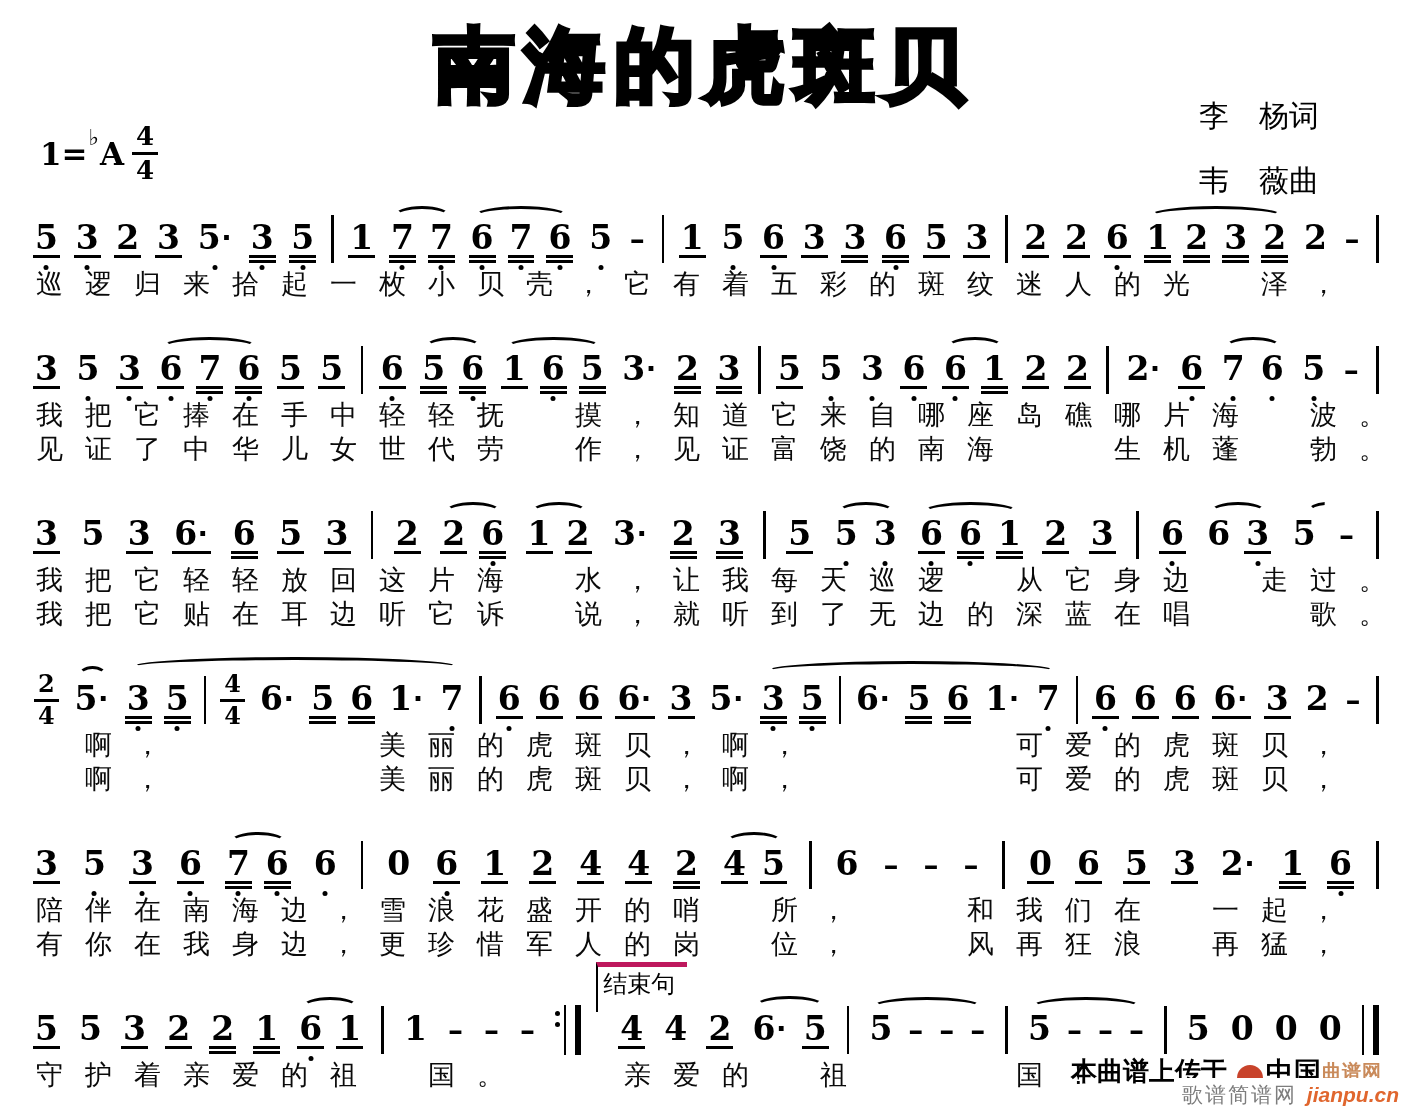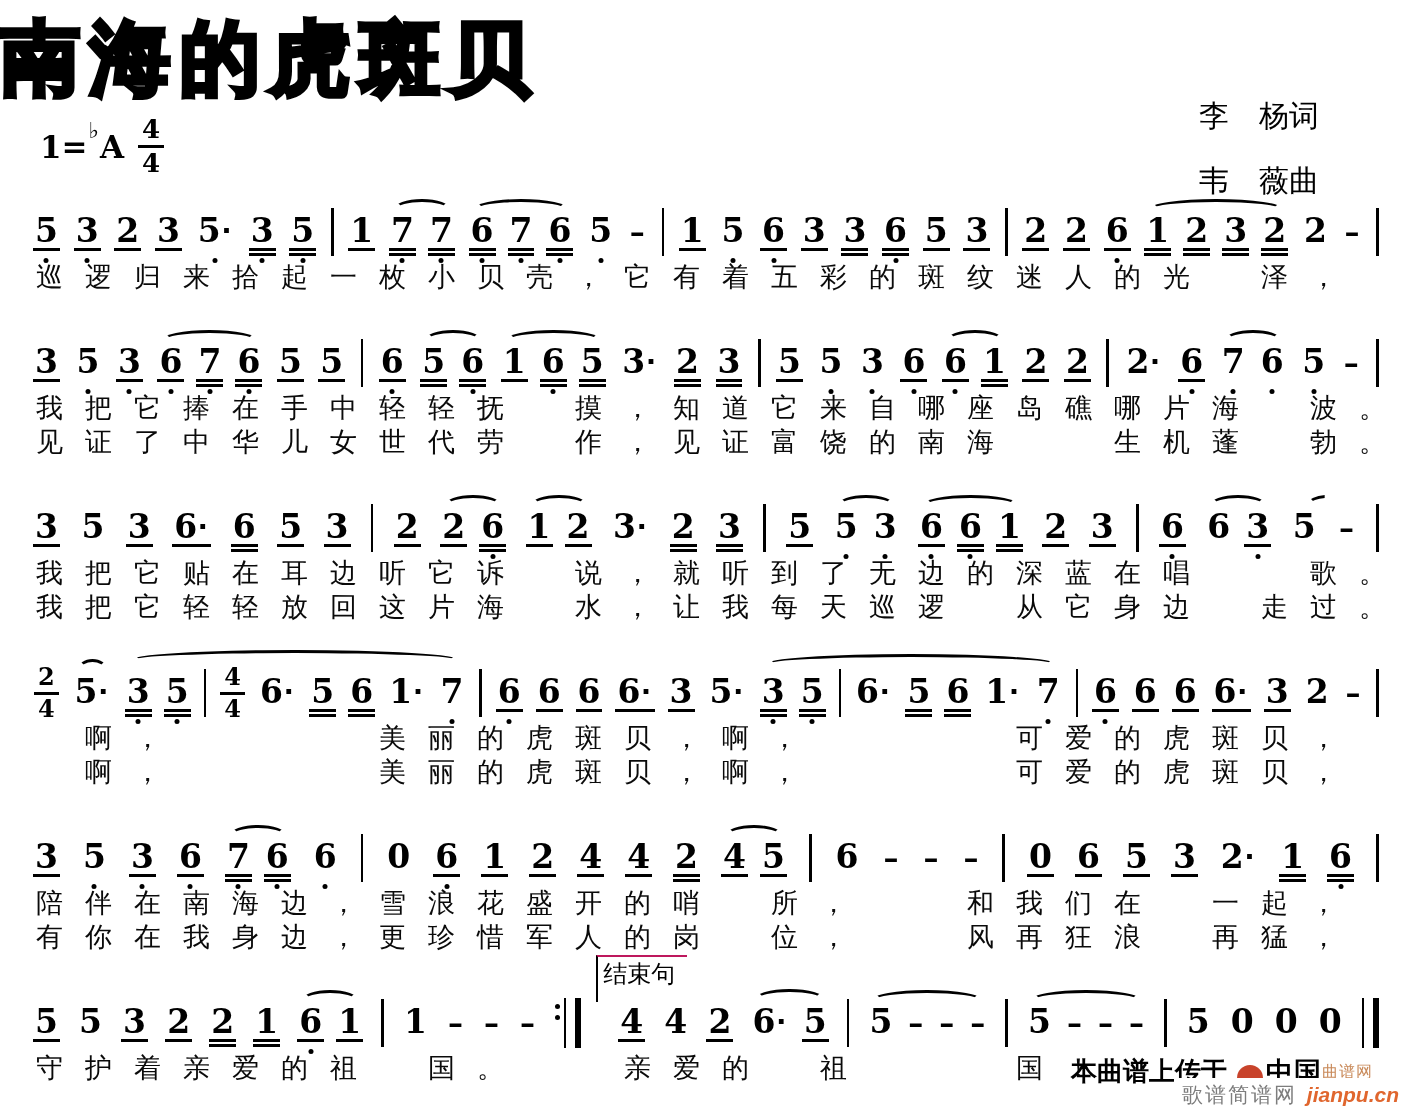"南海的虎斑贝" .title-wrap { padding-top: 6px -> 13px; text-align: none -> center }
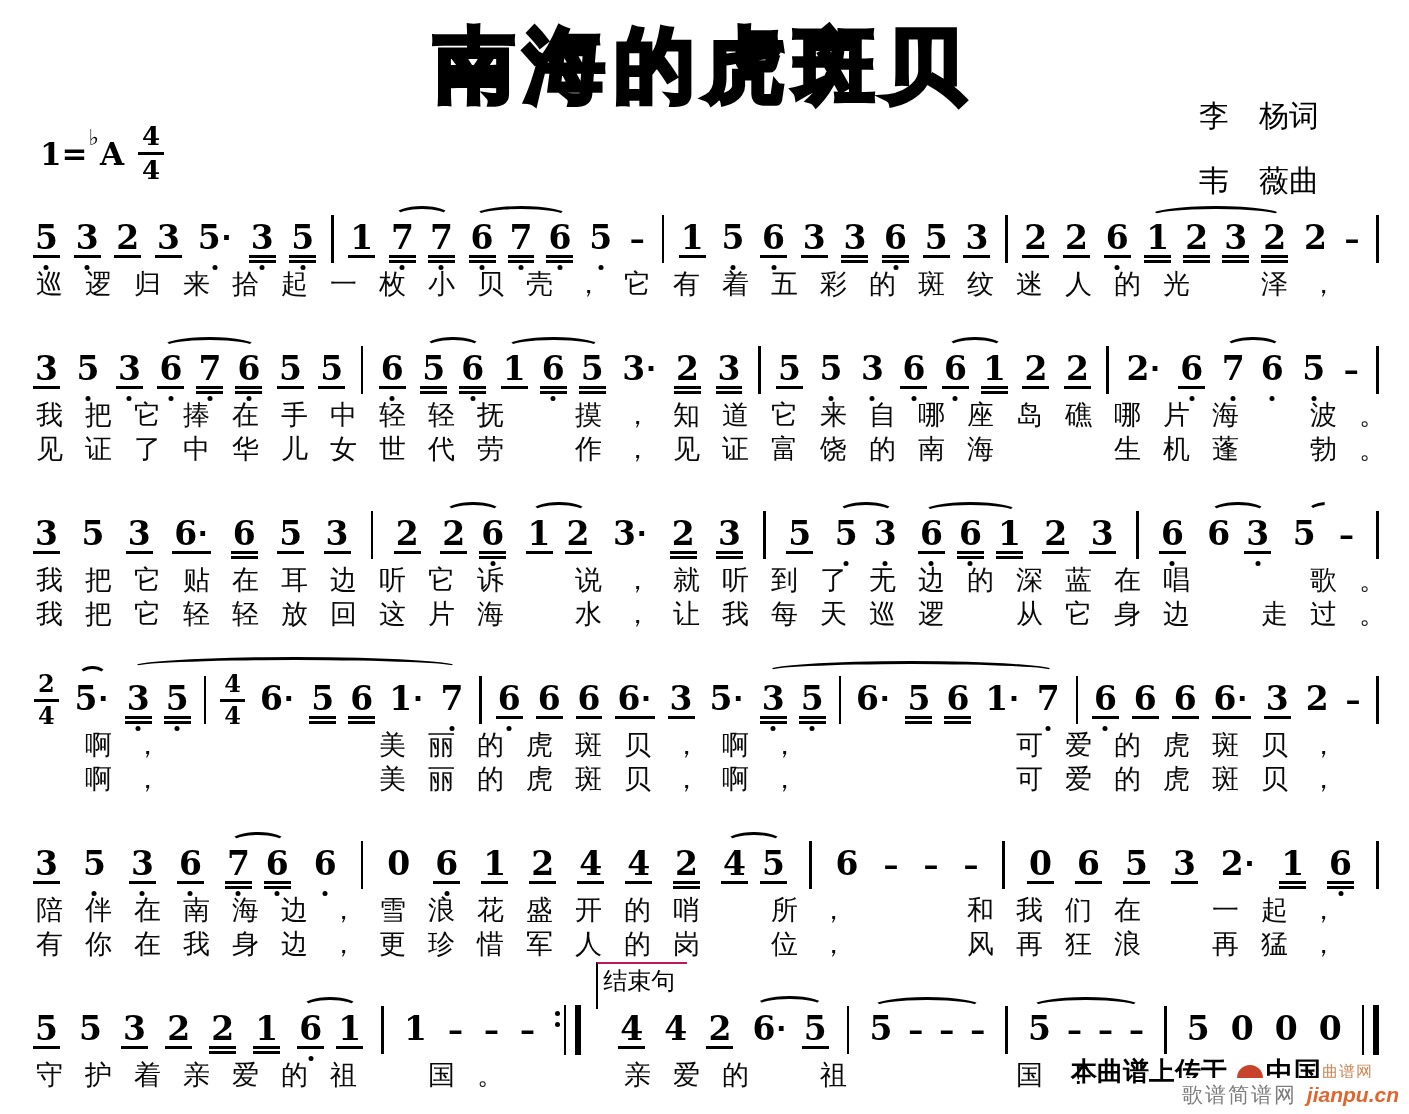"1=♭A" .keysig { gap: 14px -> 8px }
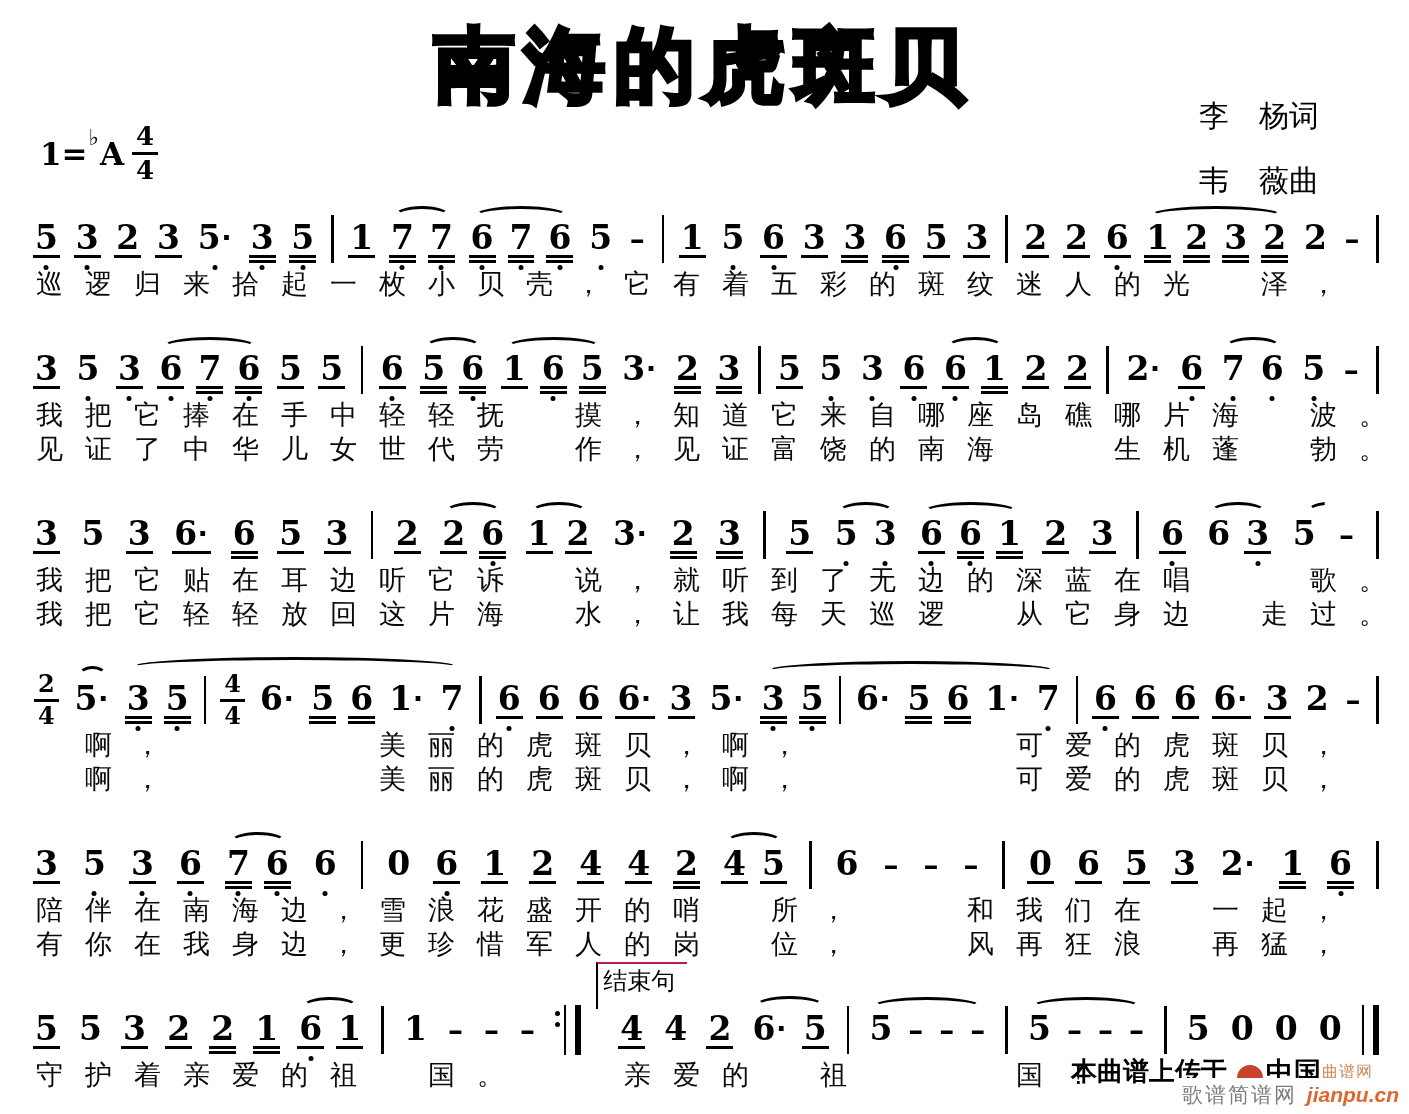"我把它贴在耳边听它诉 说，就听到了无边的深蓝在唱 歌。" div.lyr { order: before "我把它轻轻放回这片海 水，让我每天巡逻 从它身边 走过。" -> after "我把它轻轻放回这片海 水，让我每天巡逻 从它身边 走过。" }
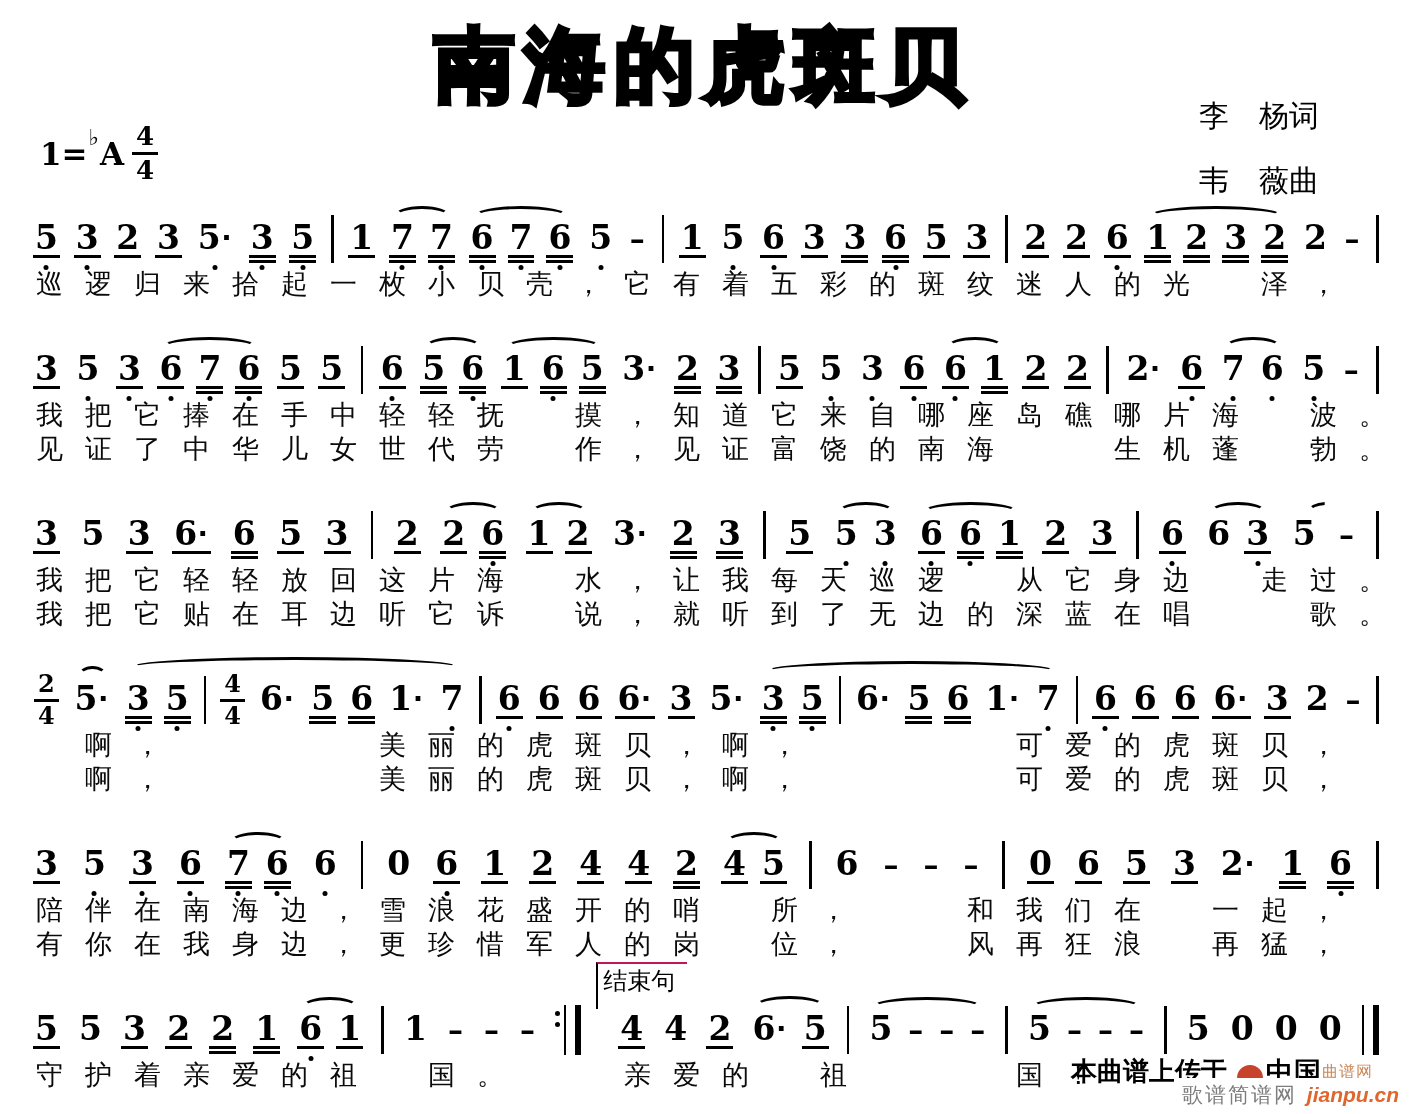"结束句" .lbl { border-top: 2px solid #be185d -> 5px solid #be185d }
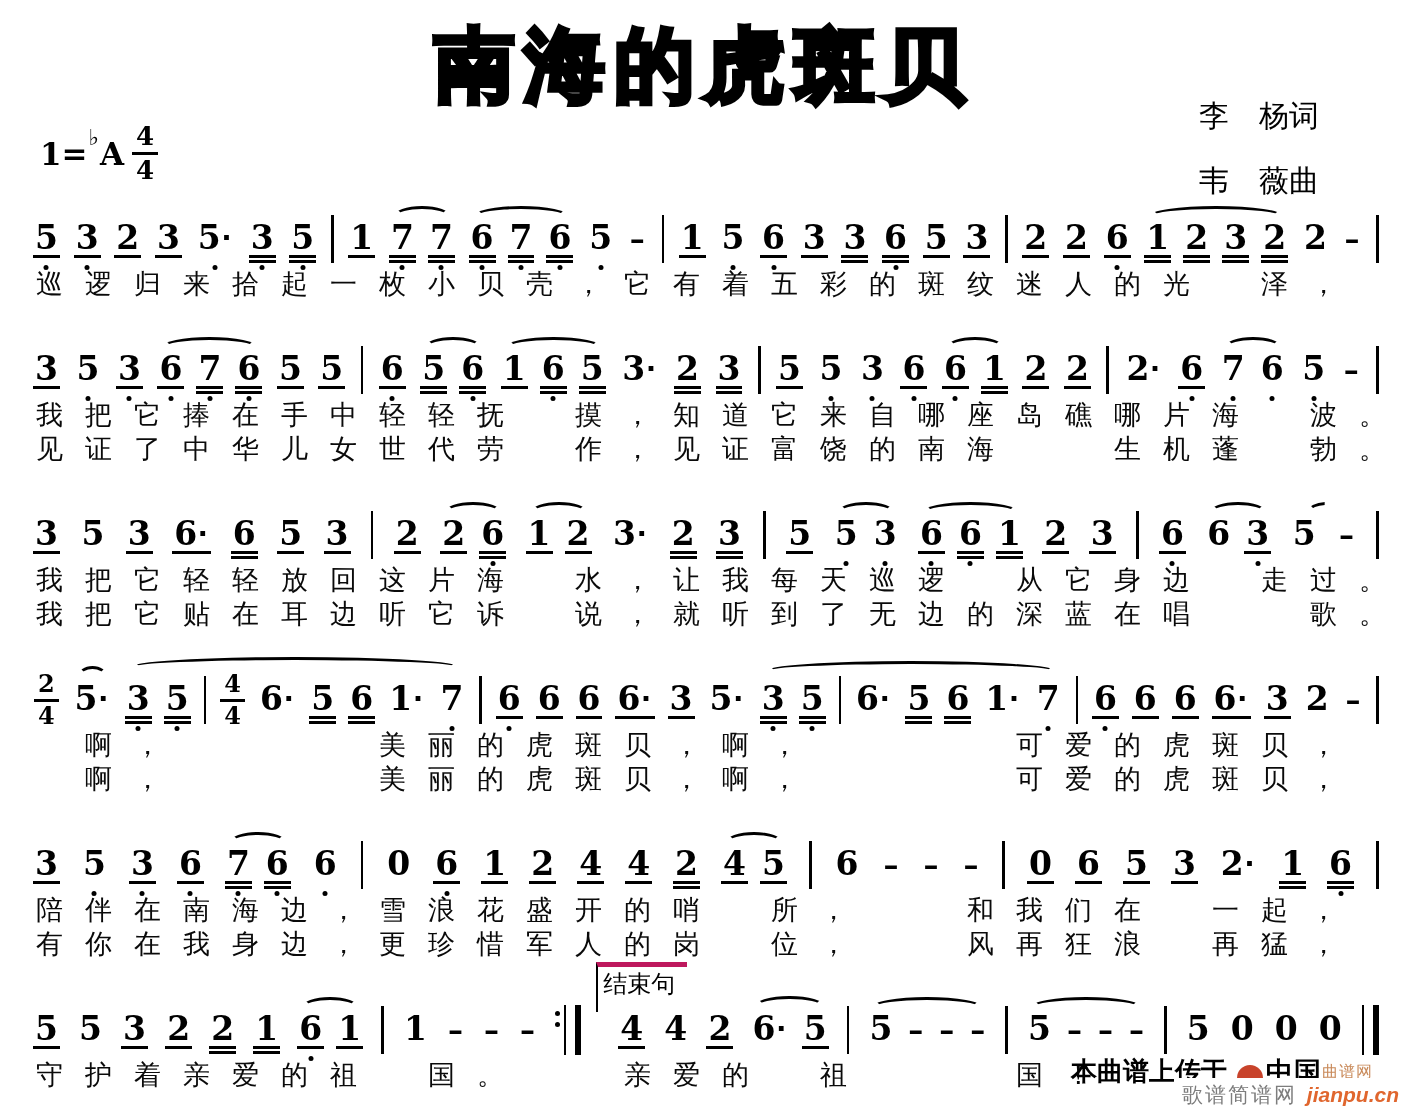"曲谱网" .logo-site { font-size: 16px -> 19px; font-weight: 400 -> 700 }
